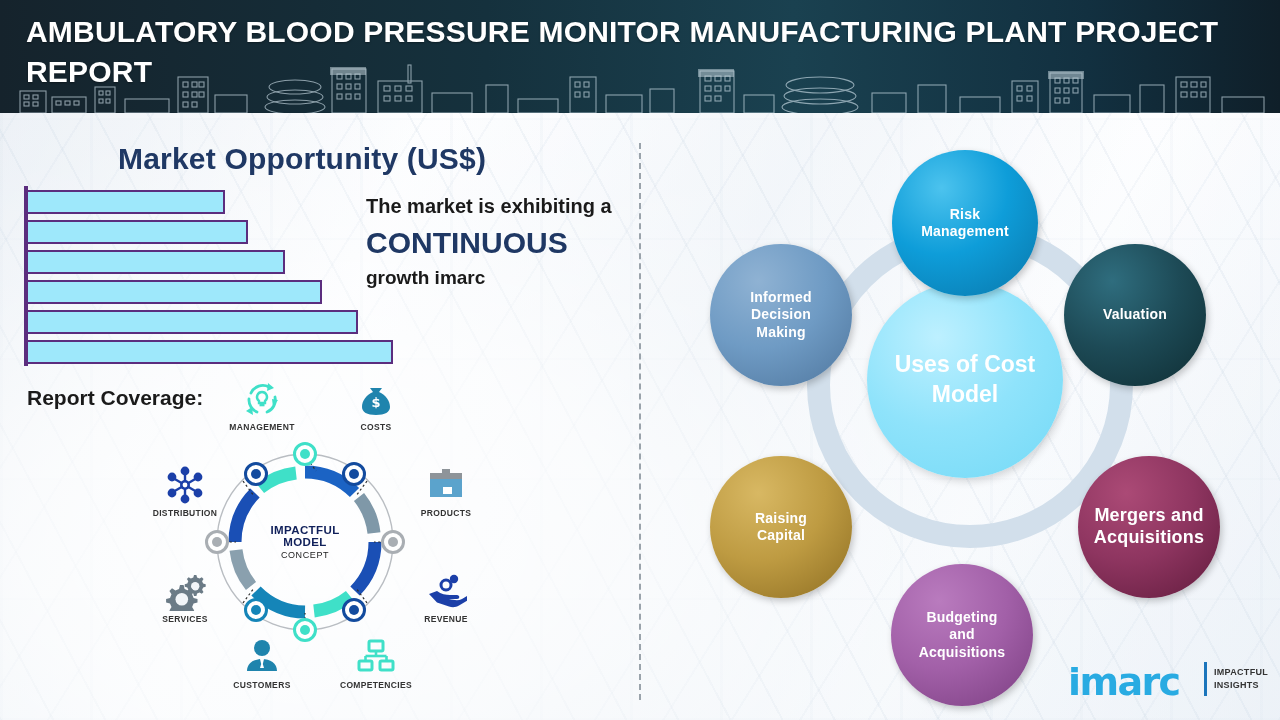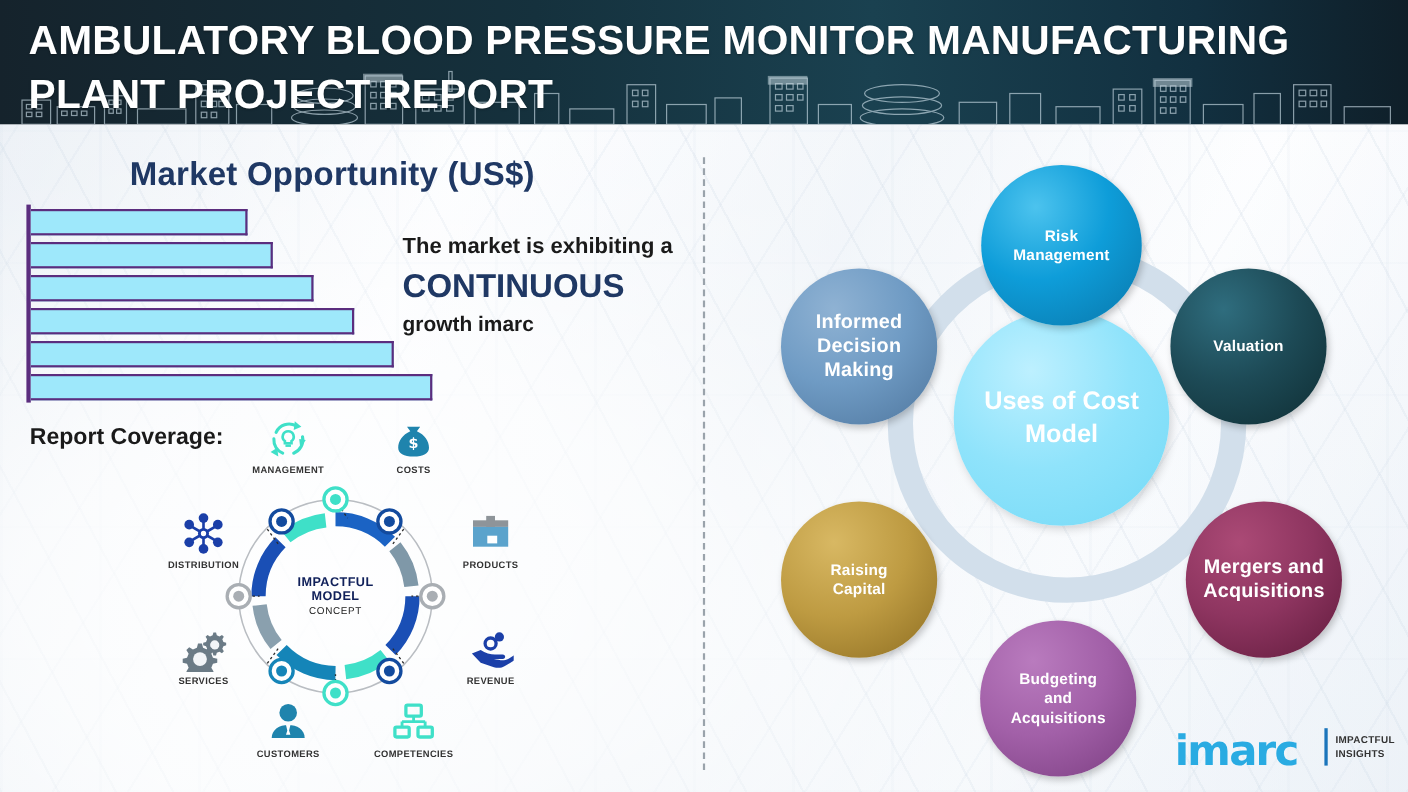"AMBULATORY BLOOD PRESSURE MONITOR" .header-title { font-size: 37px -> 30px }
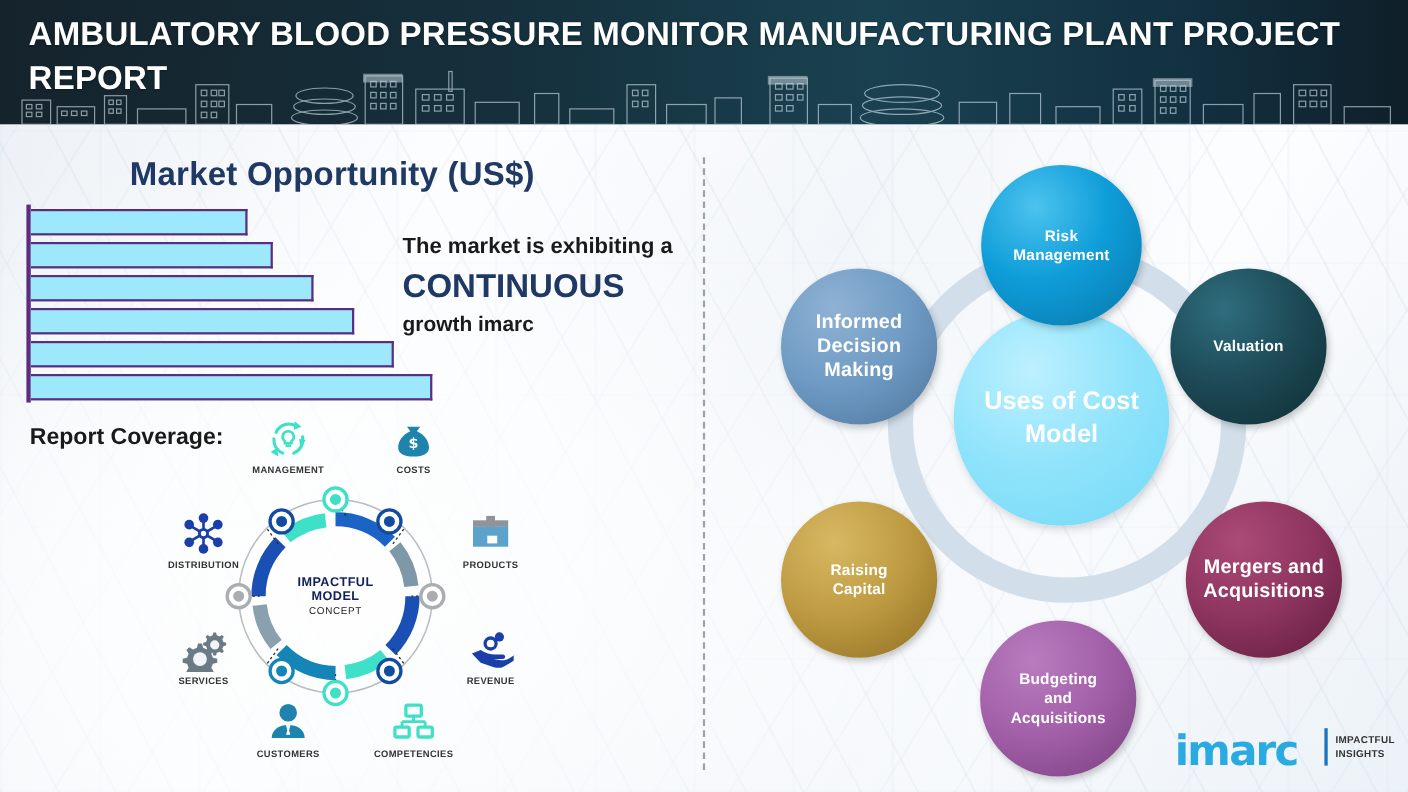"The market is exhibiting a" .mo-text { top: 212px -> 194px }
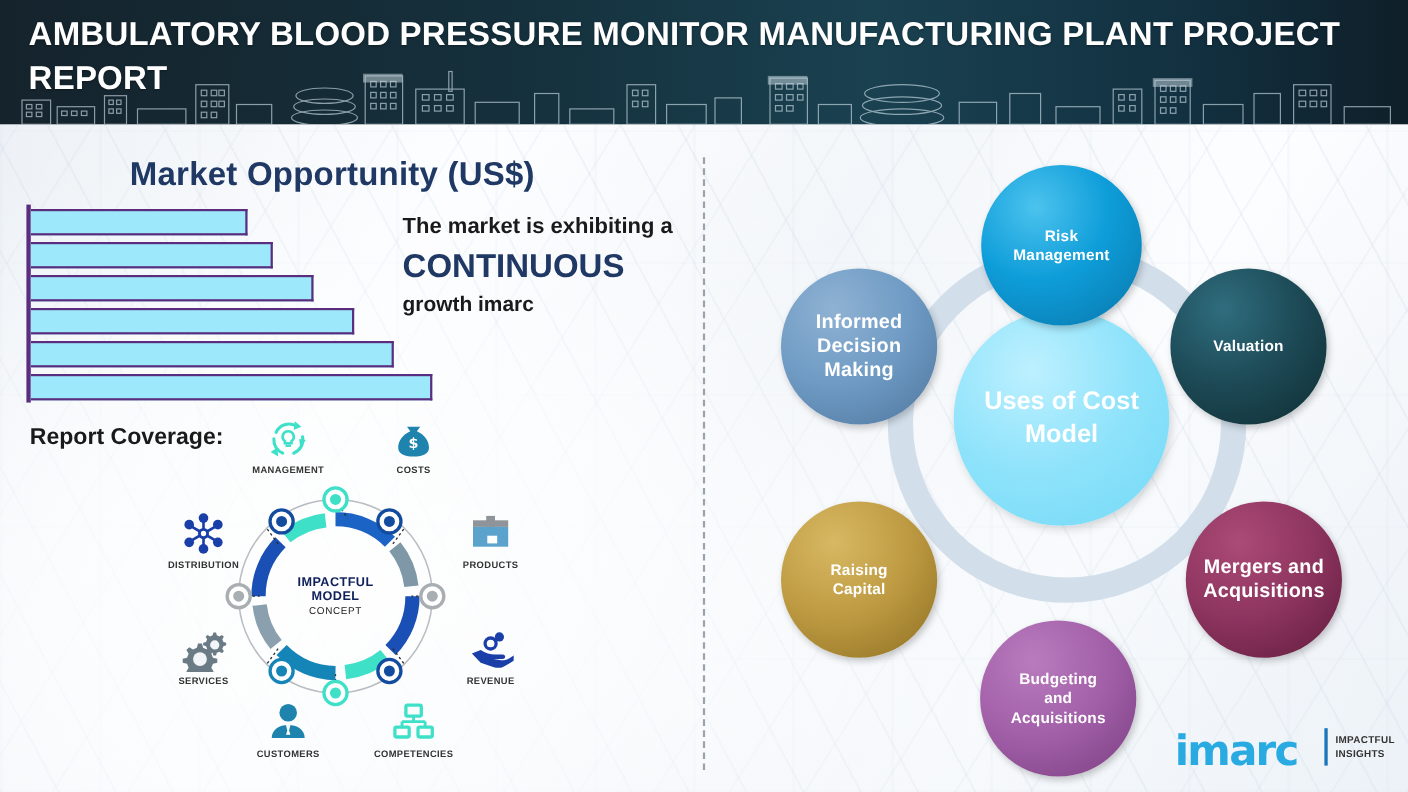"Informed" div.node { font-size: 18px -> 14px }
